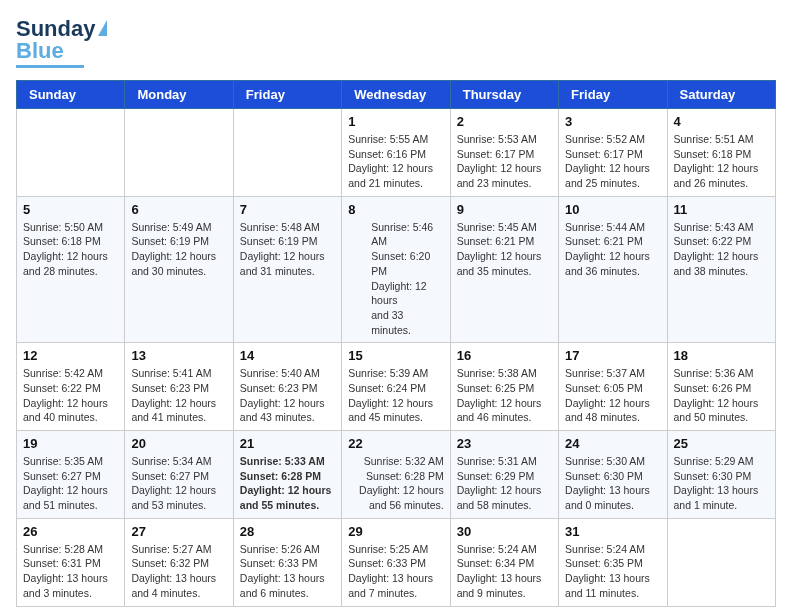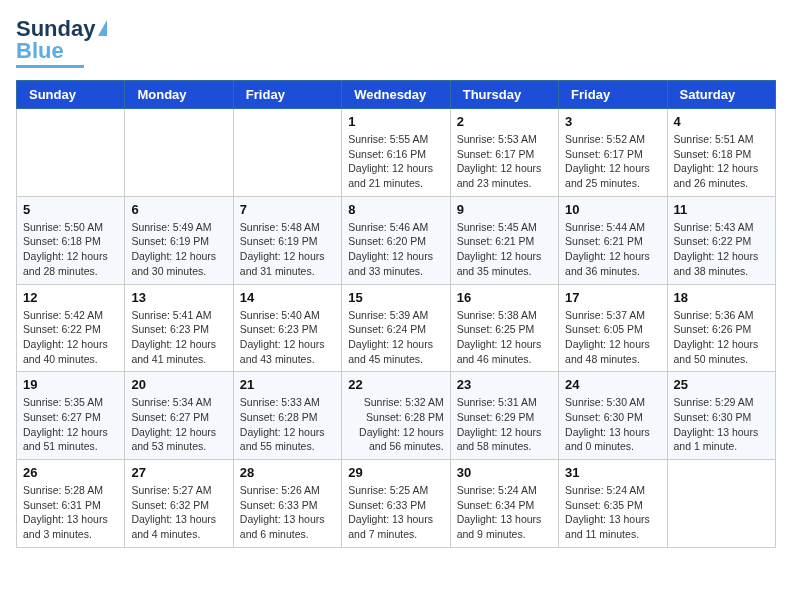"Sunrise: 5:46 AM" div.day-info { margin-left: none -> 23px }
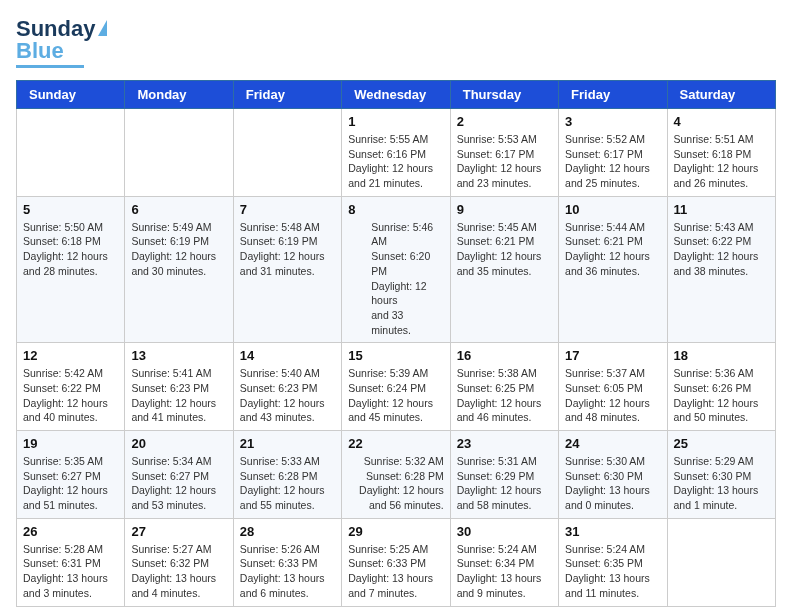"Sunrise: 5:33 AM" div.day-info { font-weight: none -> bold }
